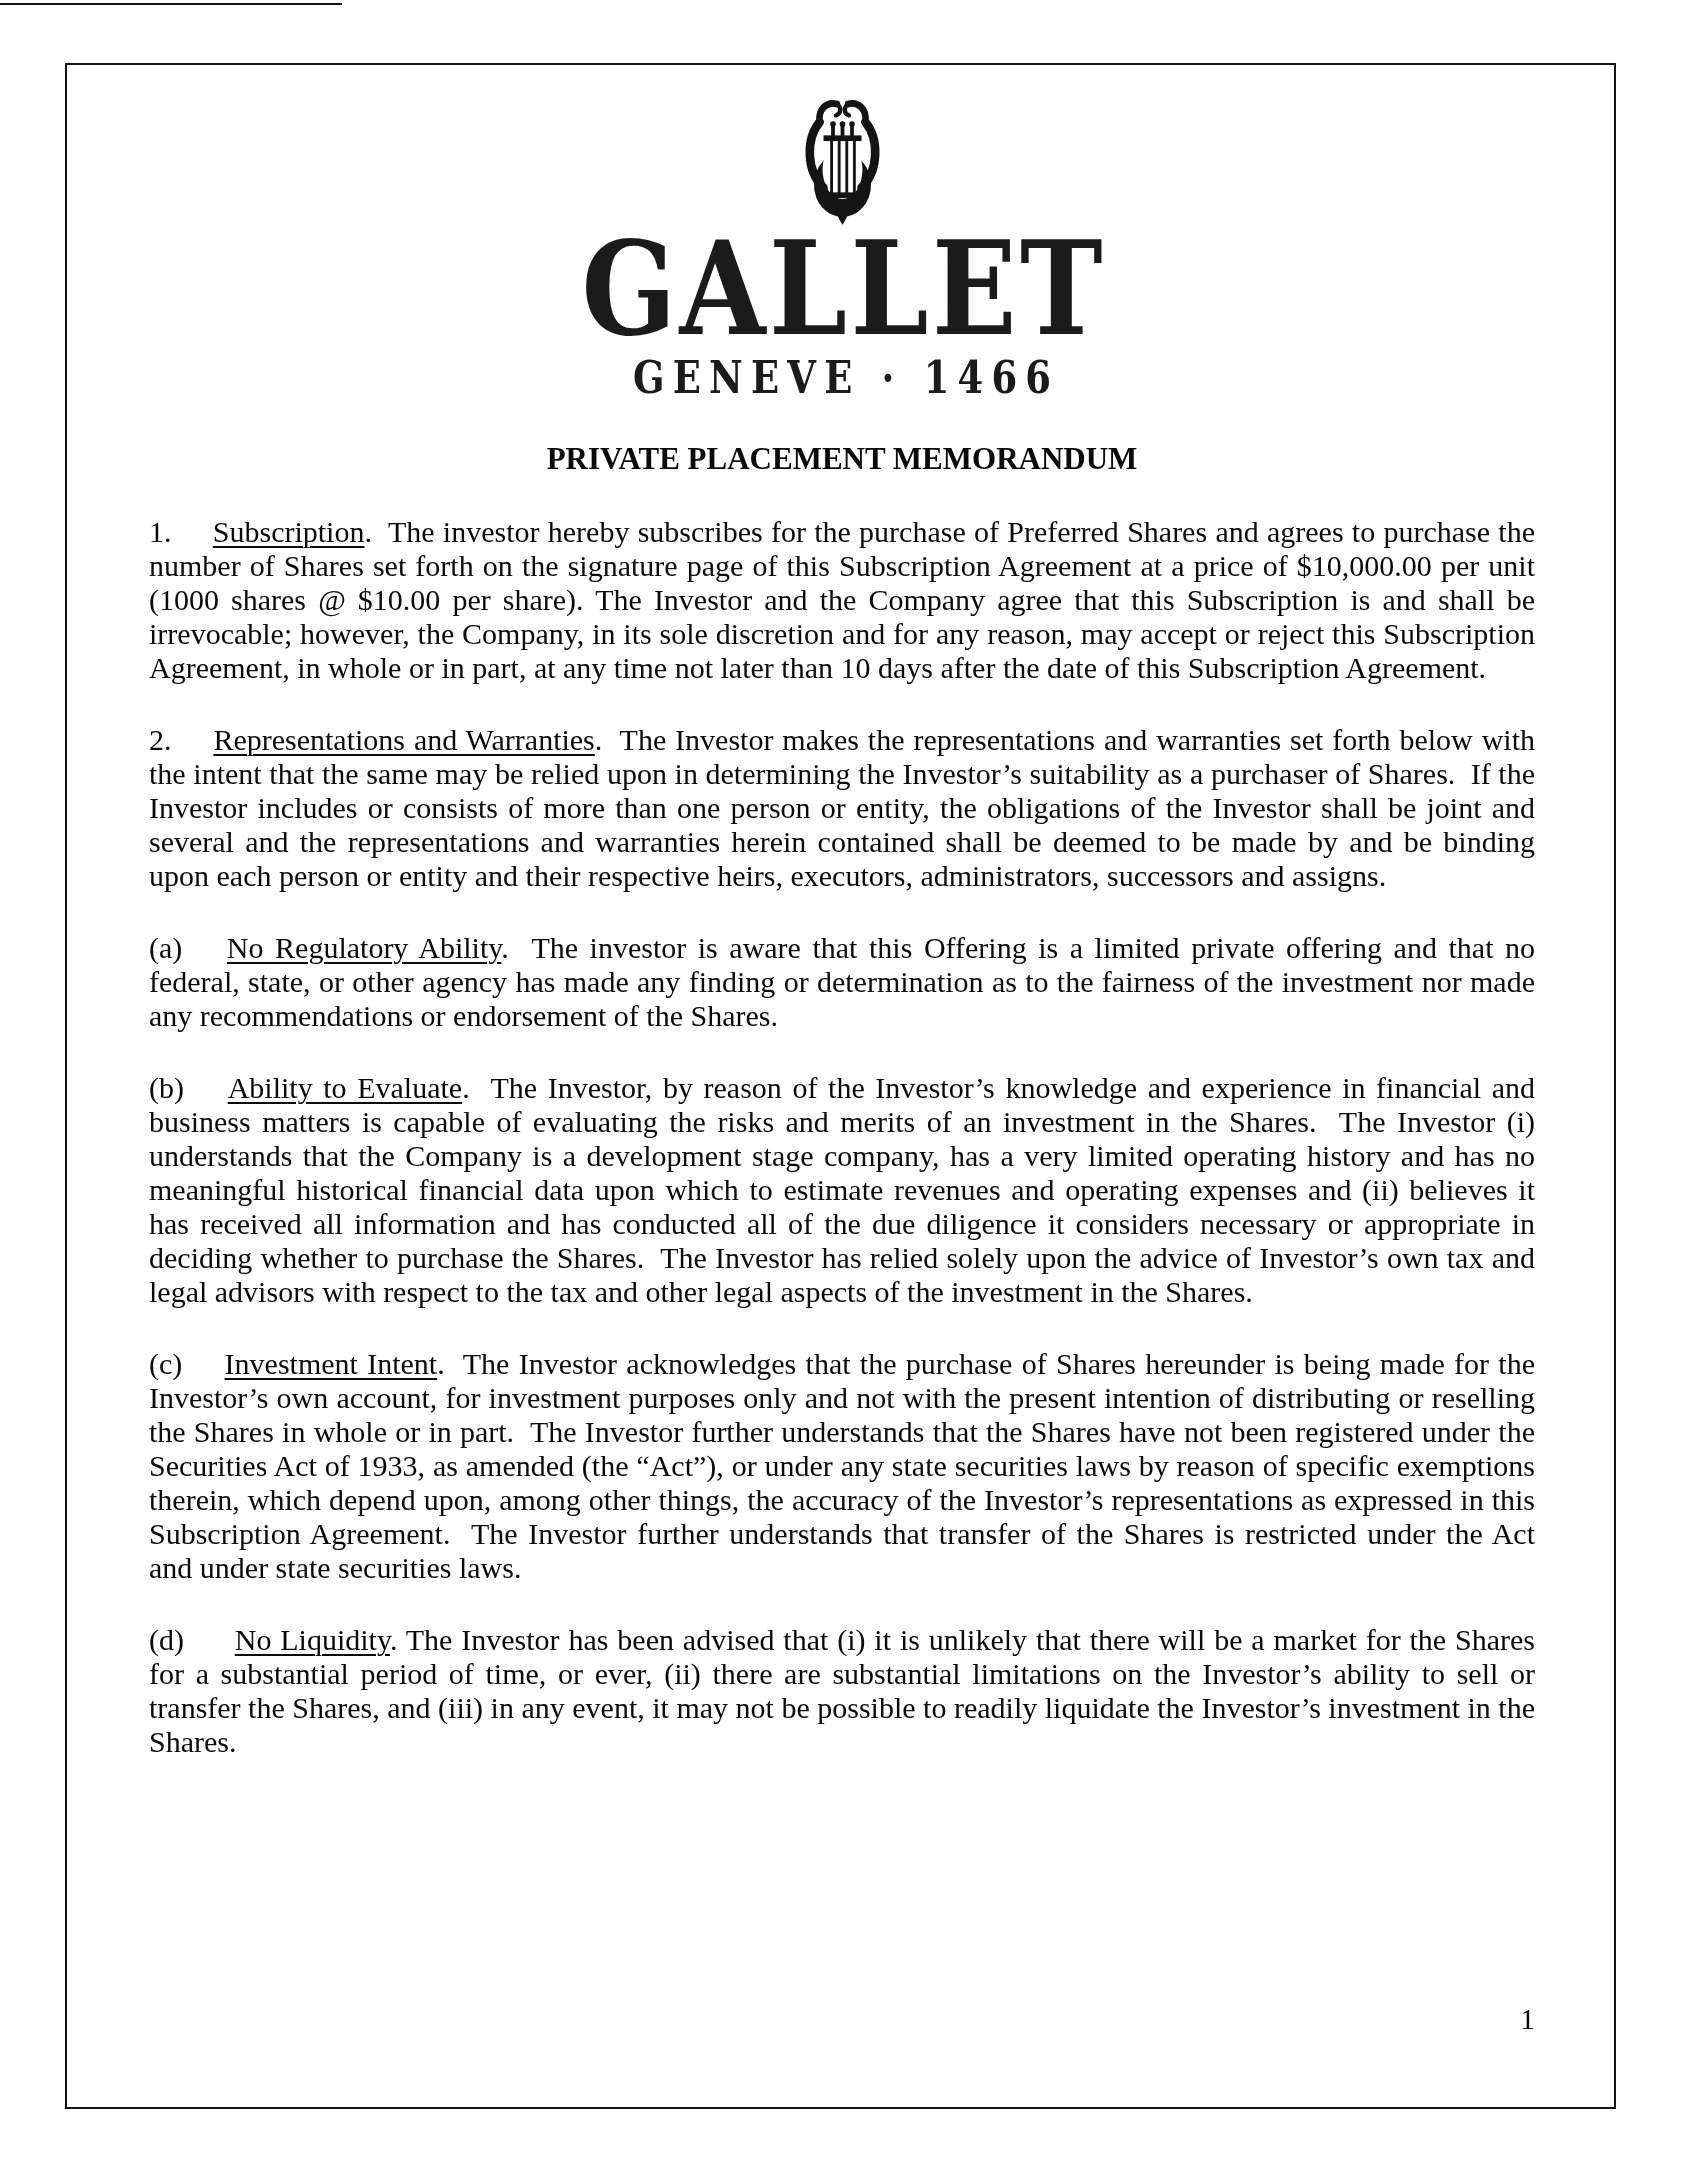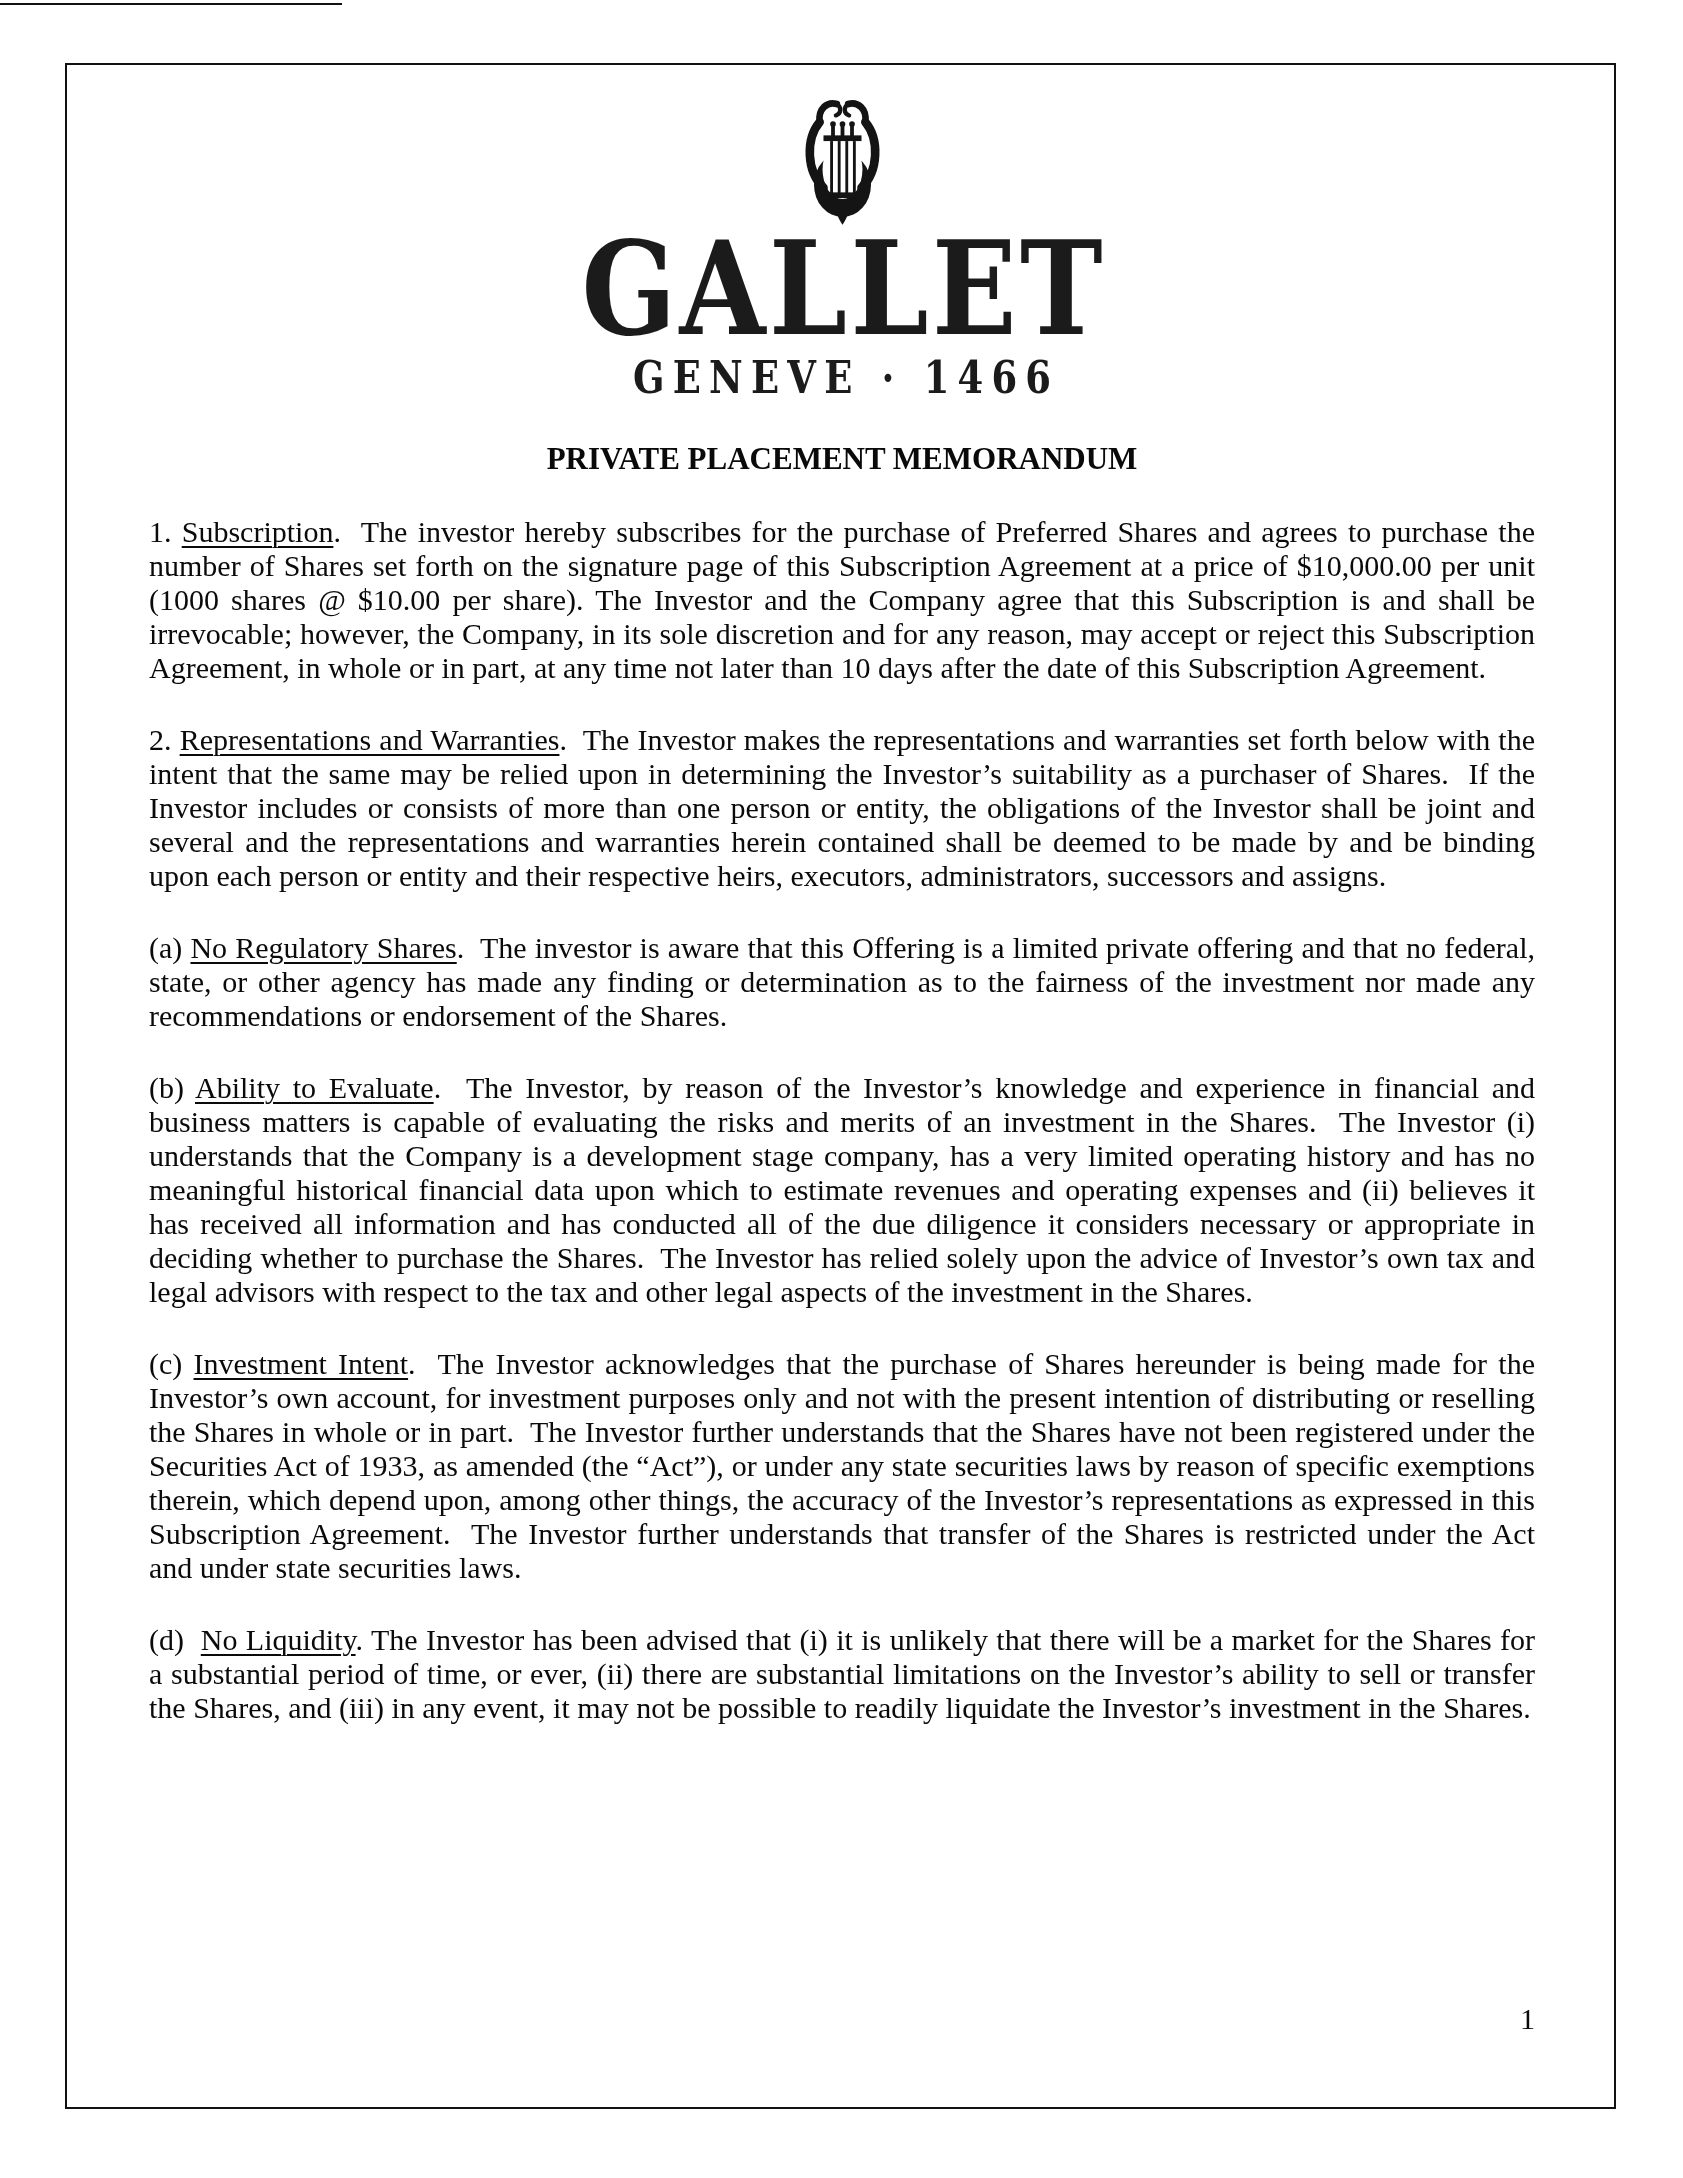"Subscription" .underlined { margin-left: none -> 33px }
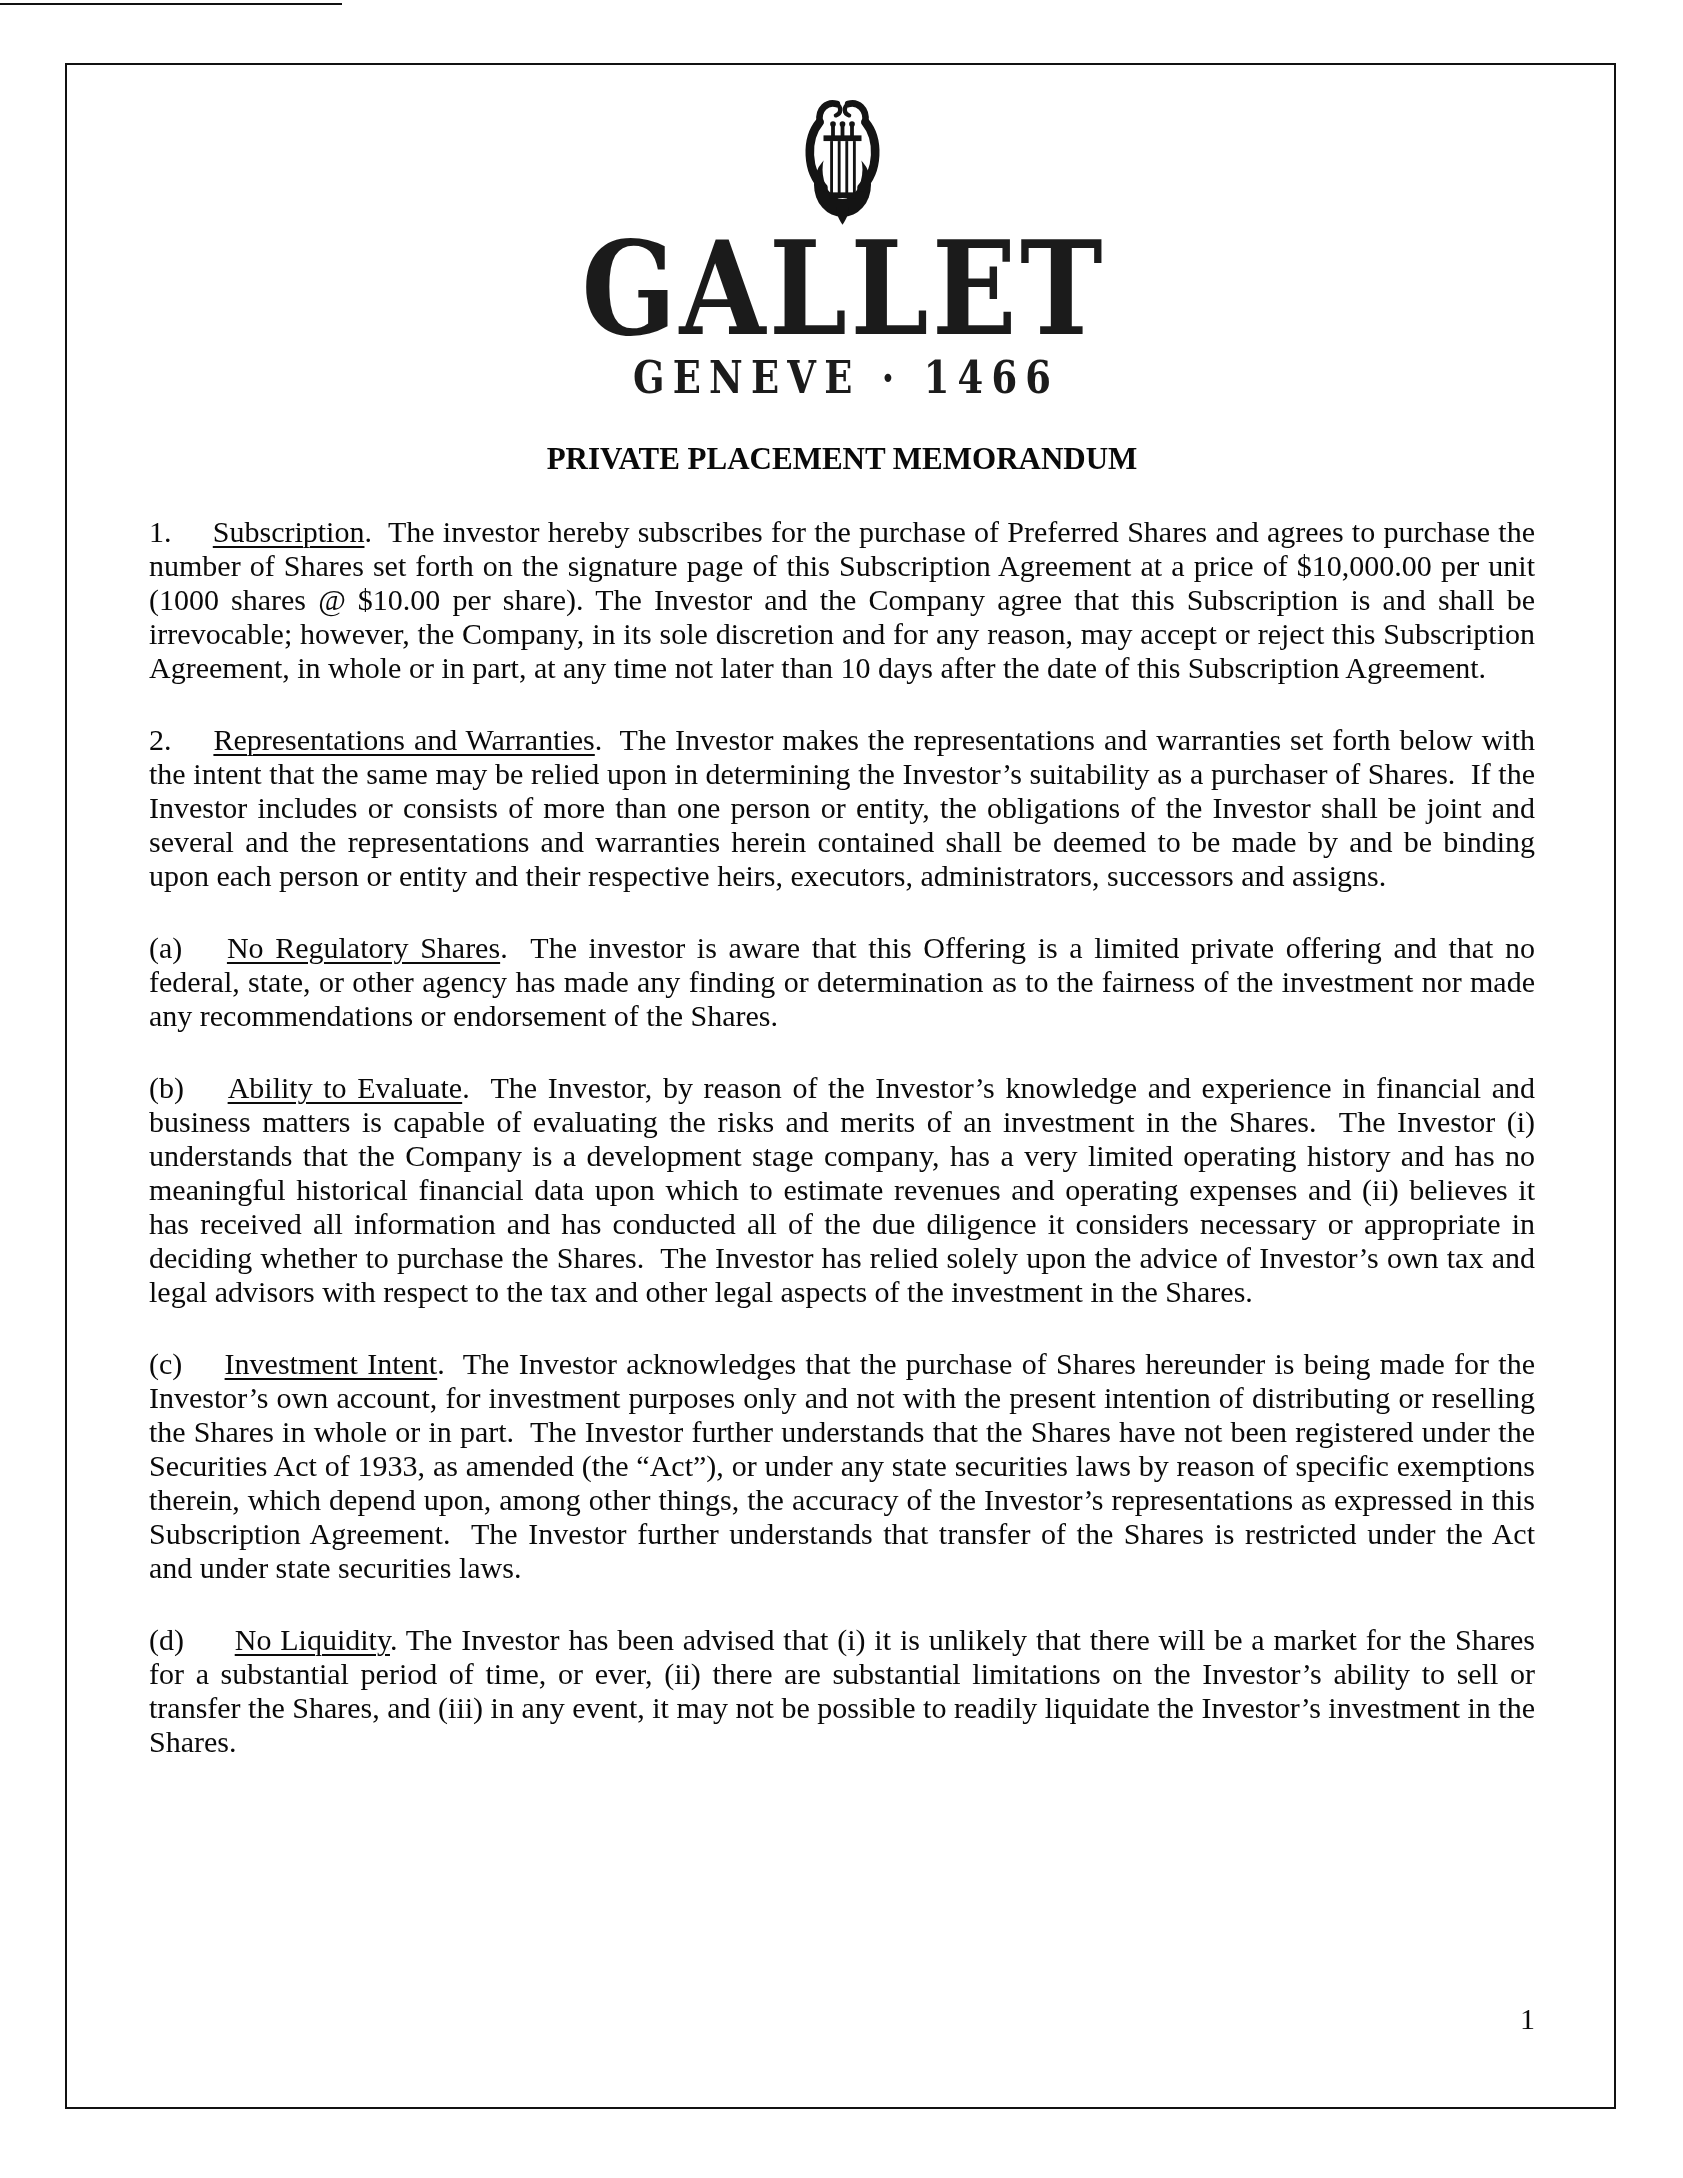"No Regulatory Shares" span.underlined { text: Shares -> Ability }
